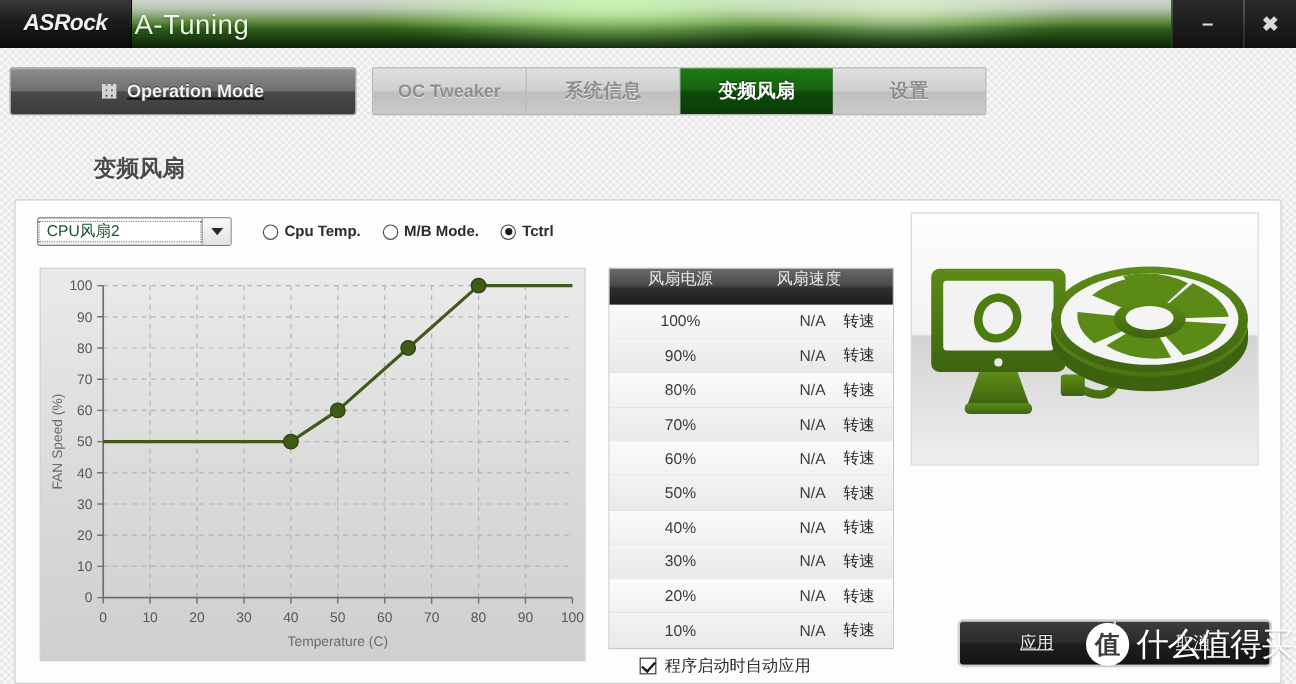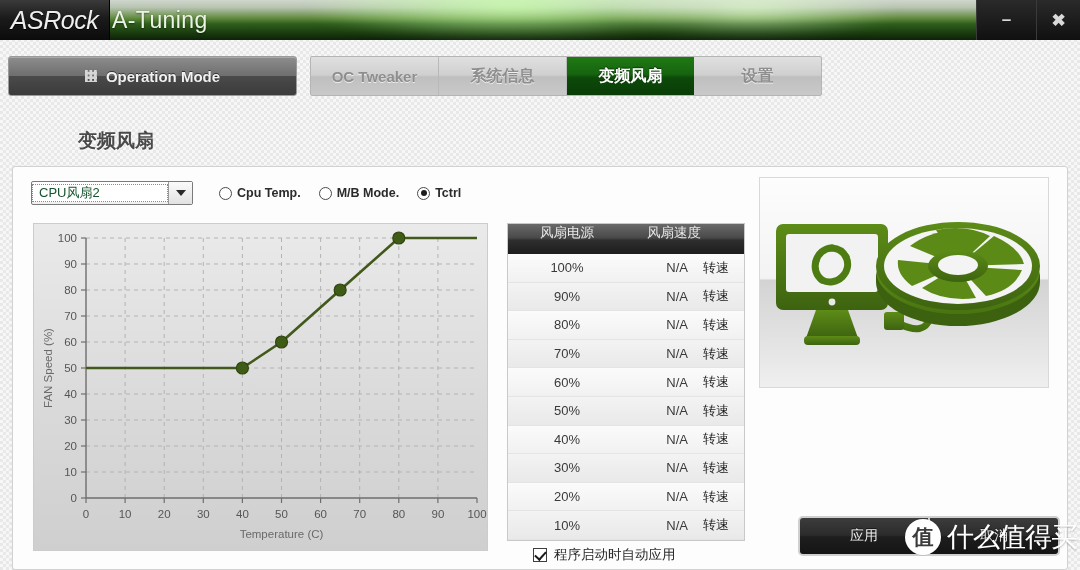"ASRock" .brand-text { font-size: 25px -> 19px; font-weight: normal -> bold }
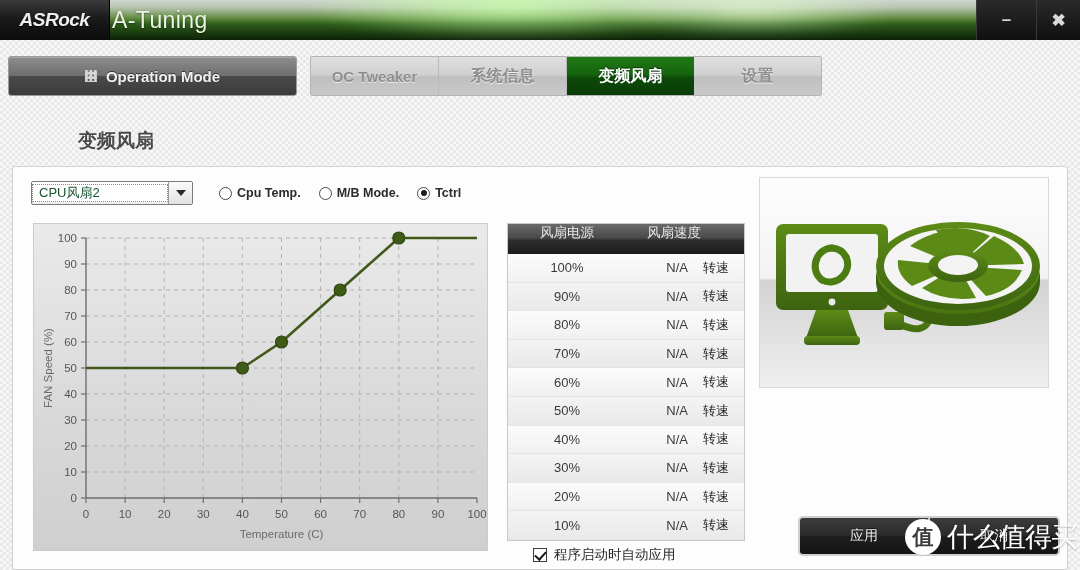"Operation Mode" .opmode { text-decoration: none -> underline }
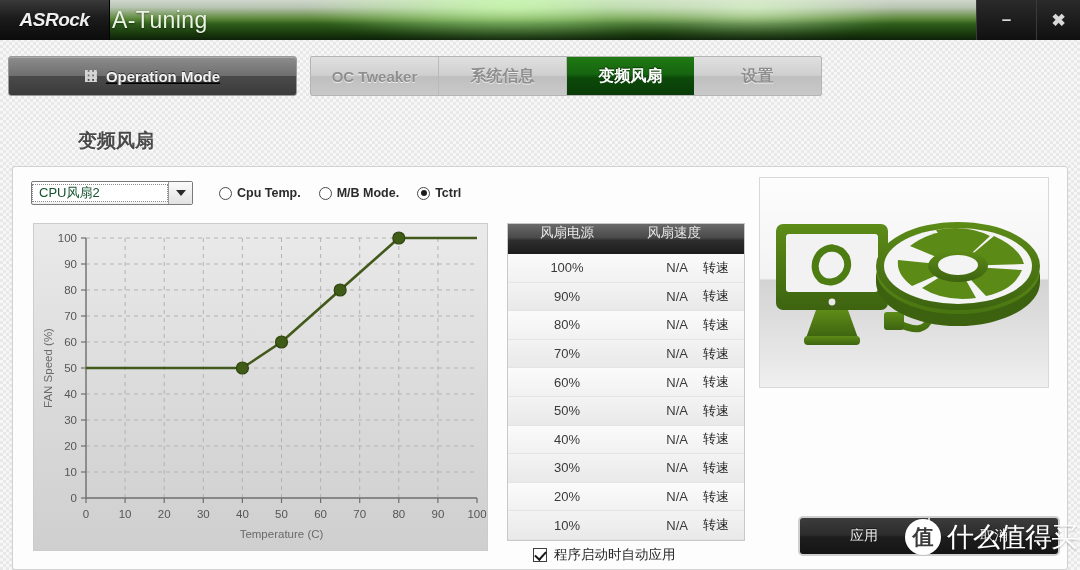"应用" .act-btn { text-decoration: none -> underline }
